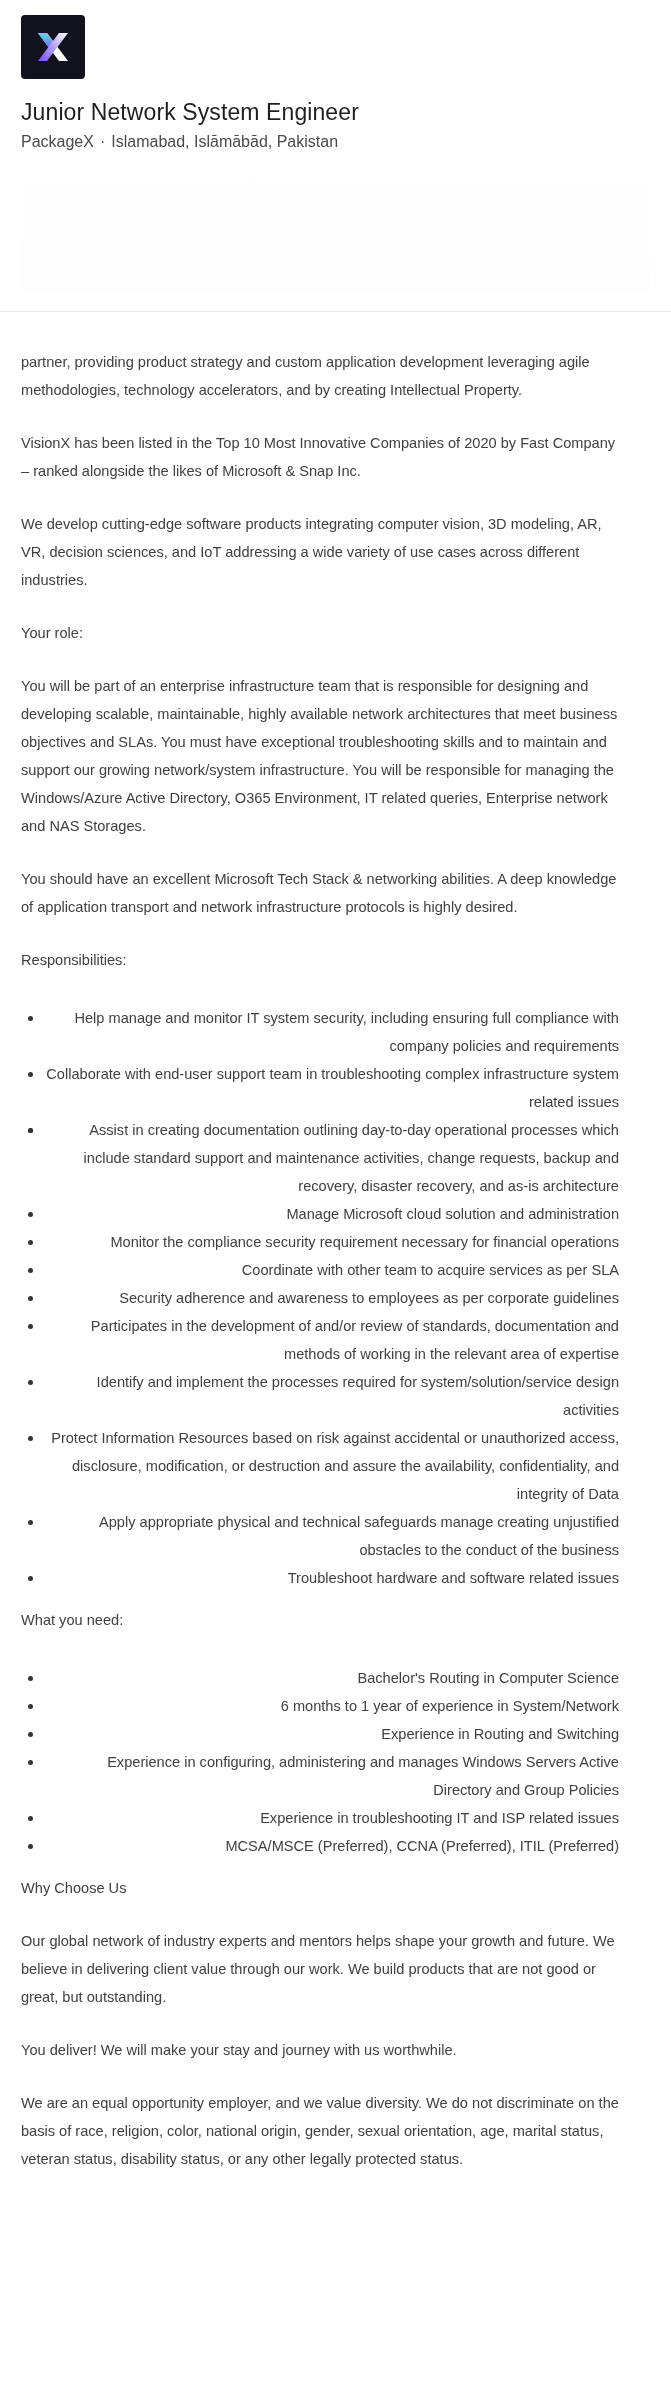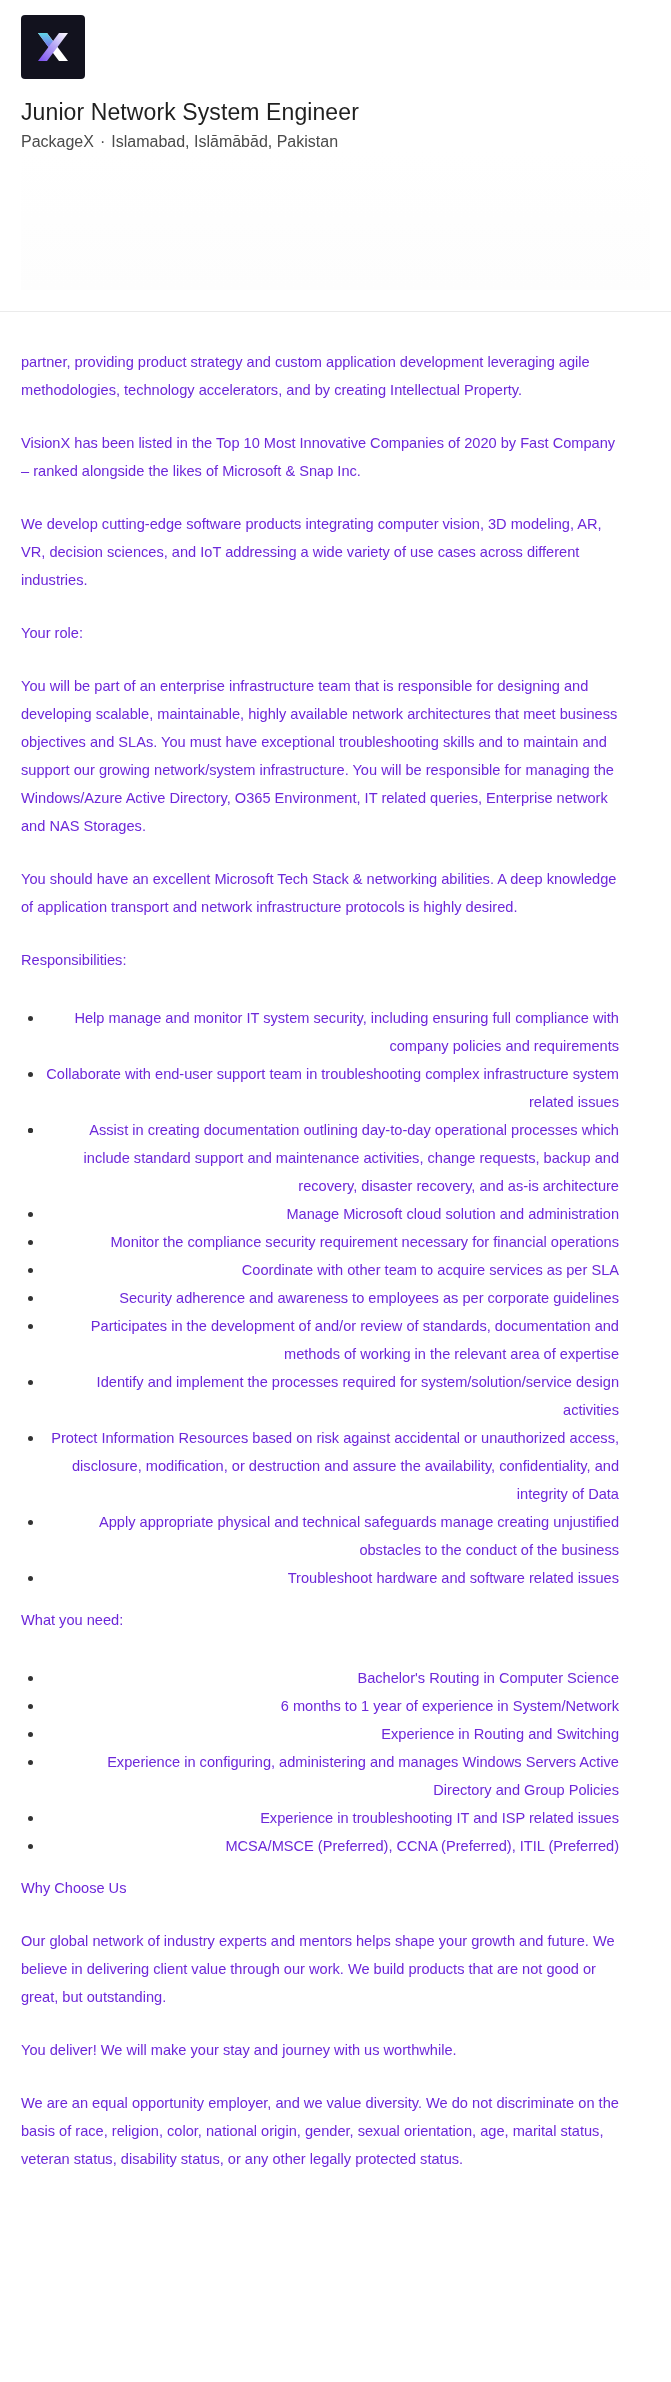"partner, providing product strategy and" .desc { color: #6d28d9 -> #404040 }
